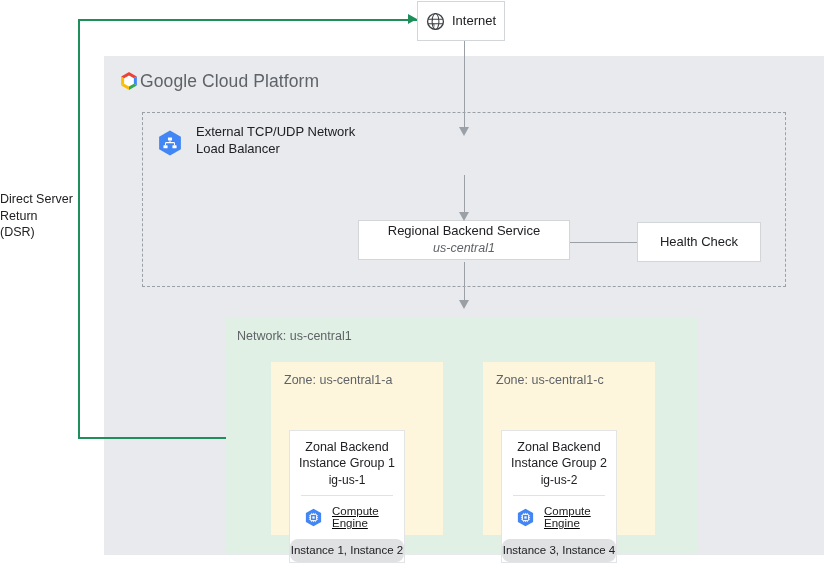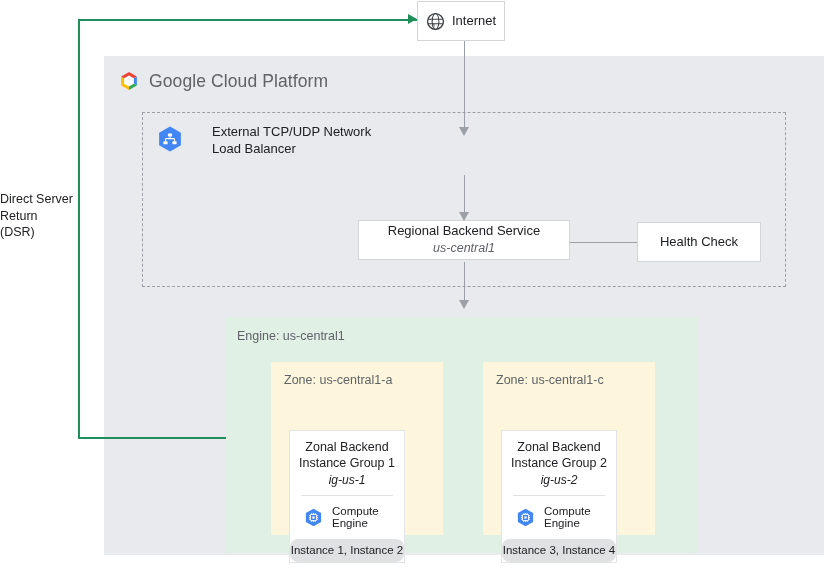"Google Cloud Platform" #gcp-logo-row { gap: 9px -> none }
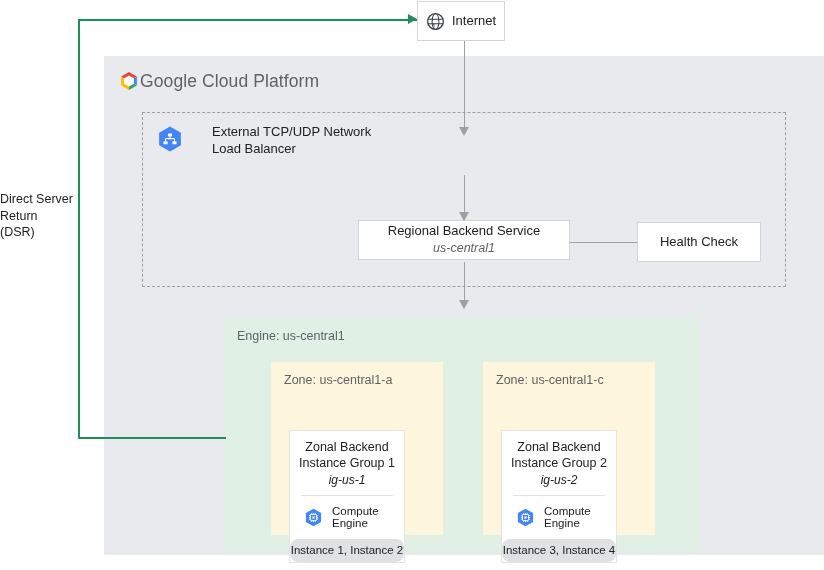"External TCP/UDP Network" #lb-badge { align-items: flex-start -> flex-end; gap: 27px -> 11px }
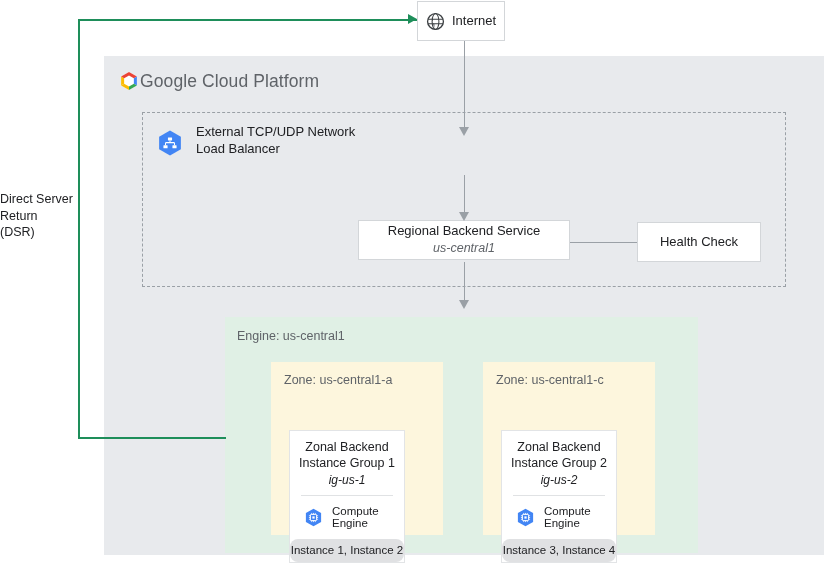"Engine: us-central1" div { text: Engine -> Network }
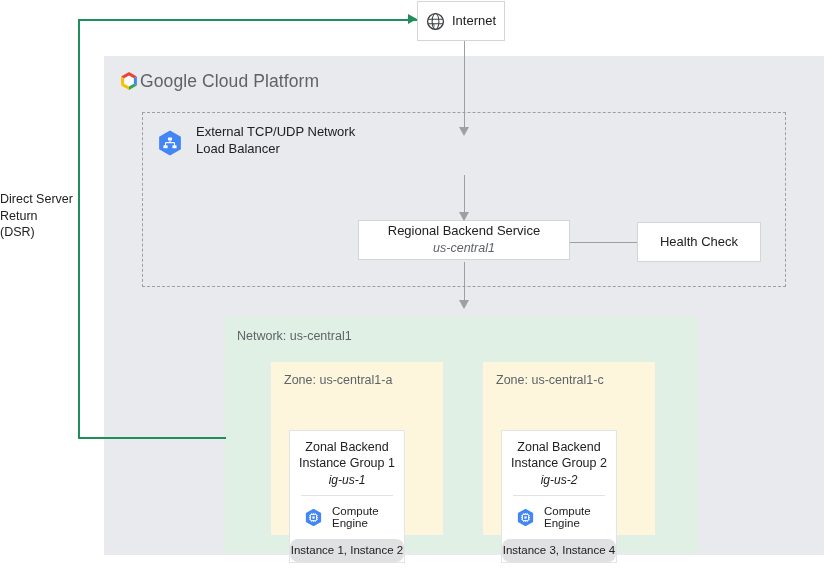"ig-us-1" .ig-sub { font-style: italic -> none }
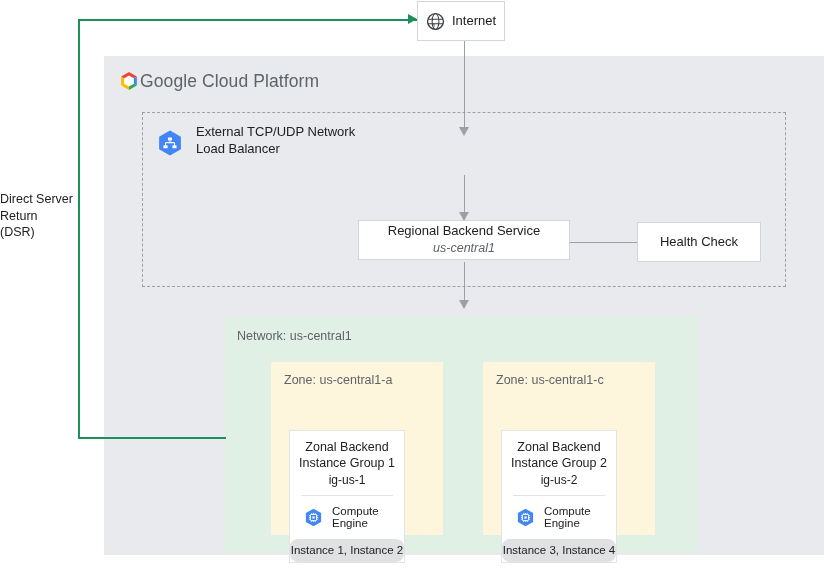"Compute Engine" .ig-engine-row { text-decoration: none -> underline }
